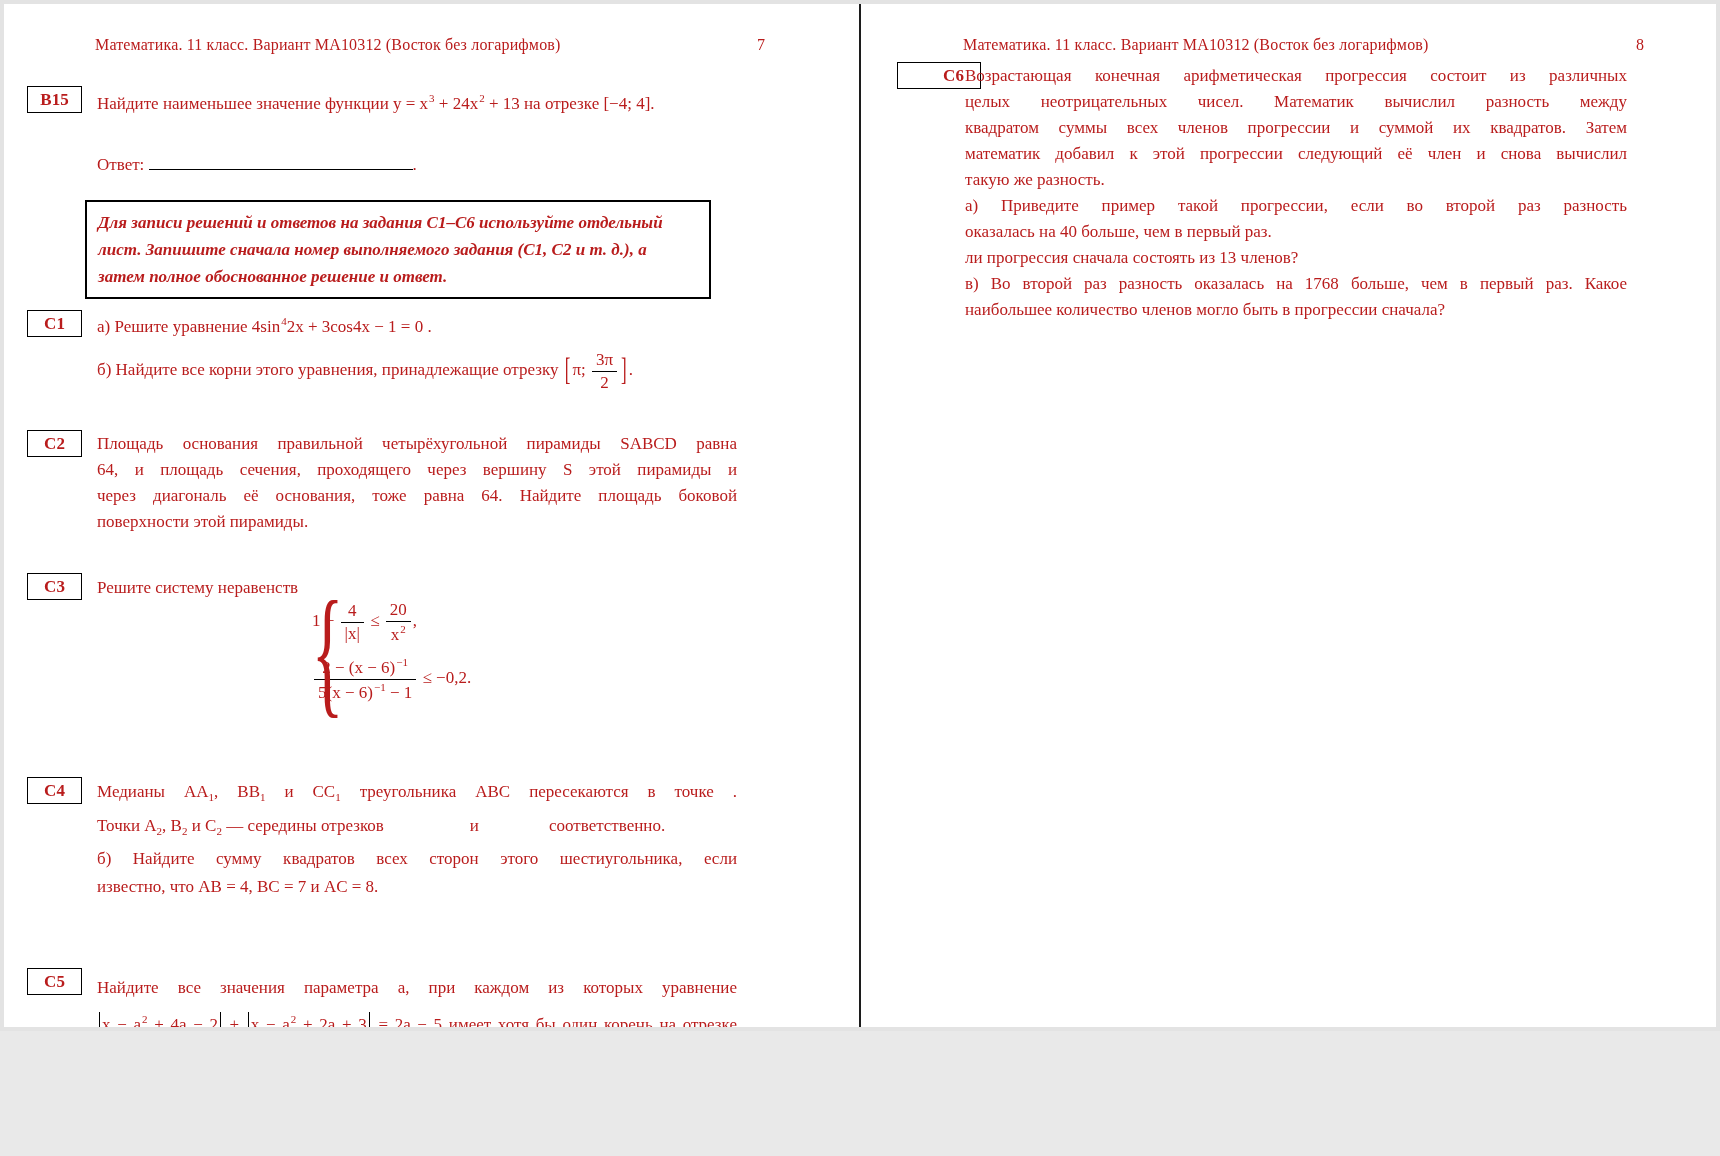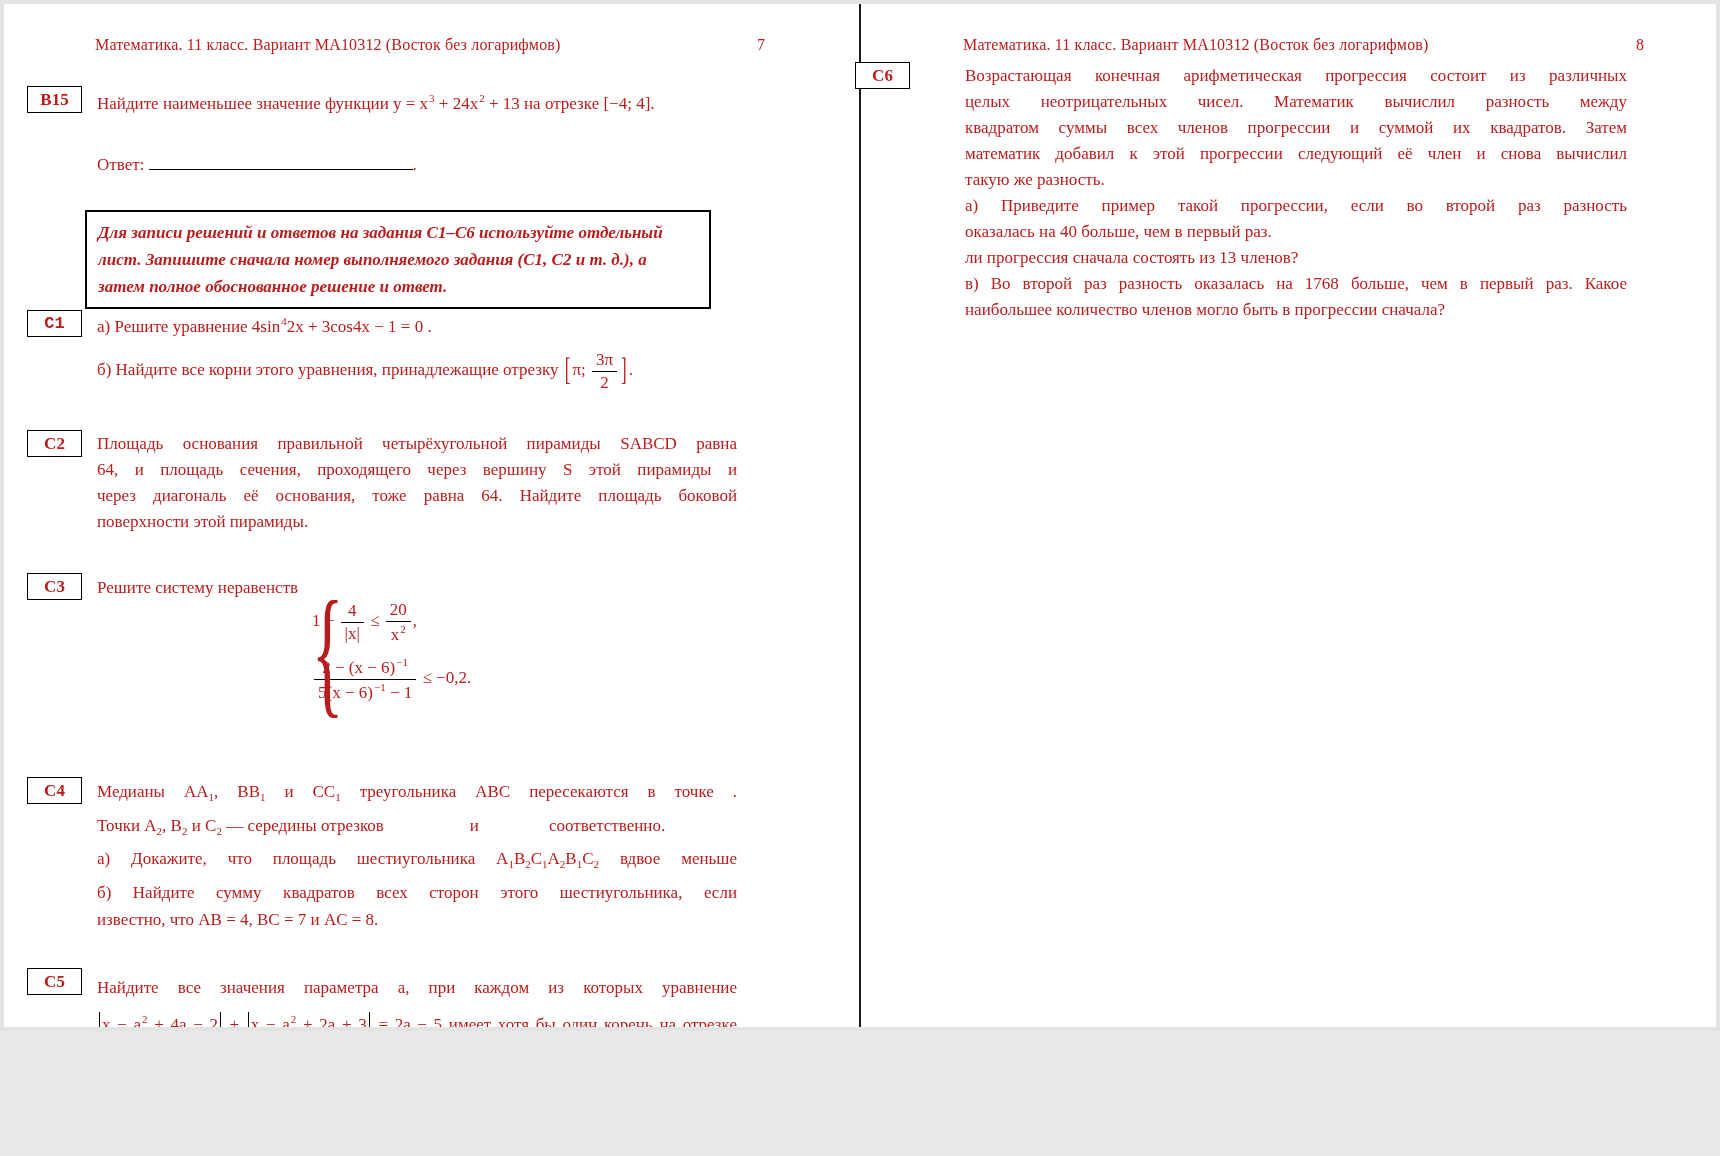"С6" div.qbox { left: 855px -> 897px; padding-left: none -> 29px }
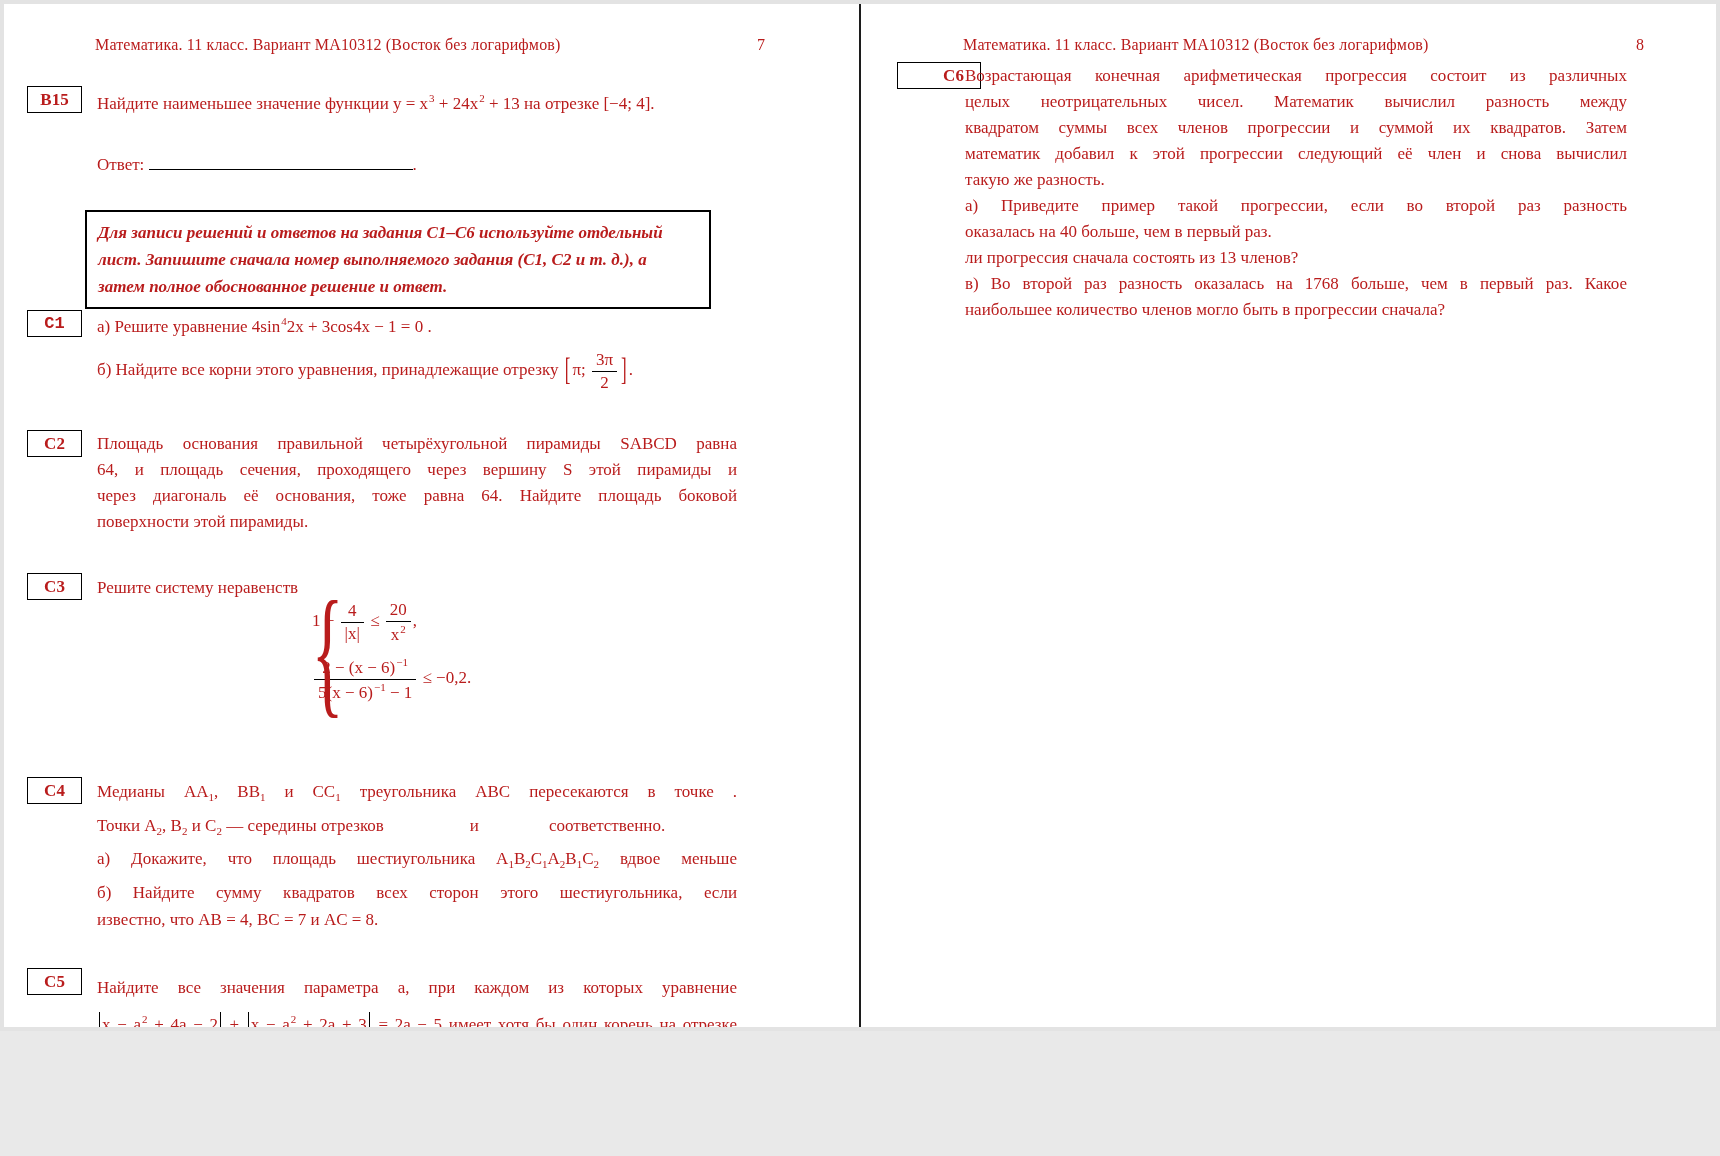"Для записи решений и ответов" div.notice { top: 210px -> 200px }
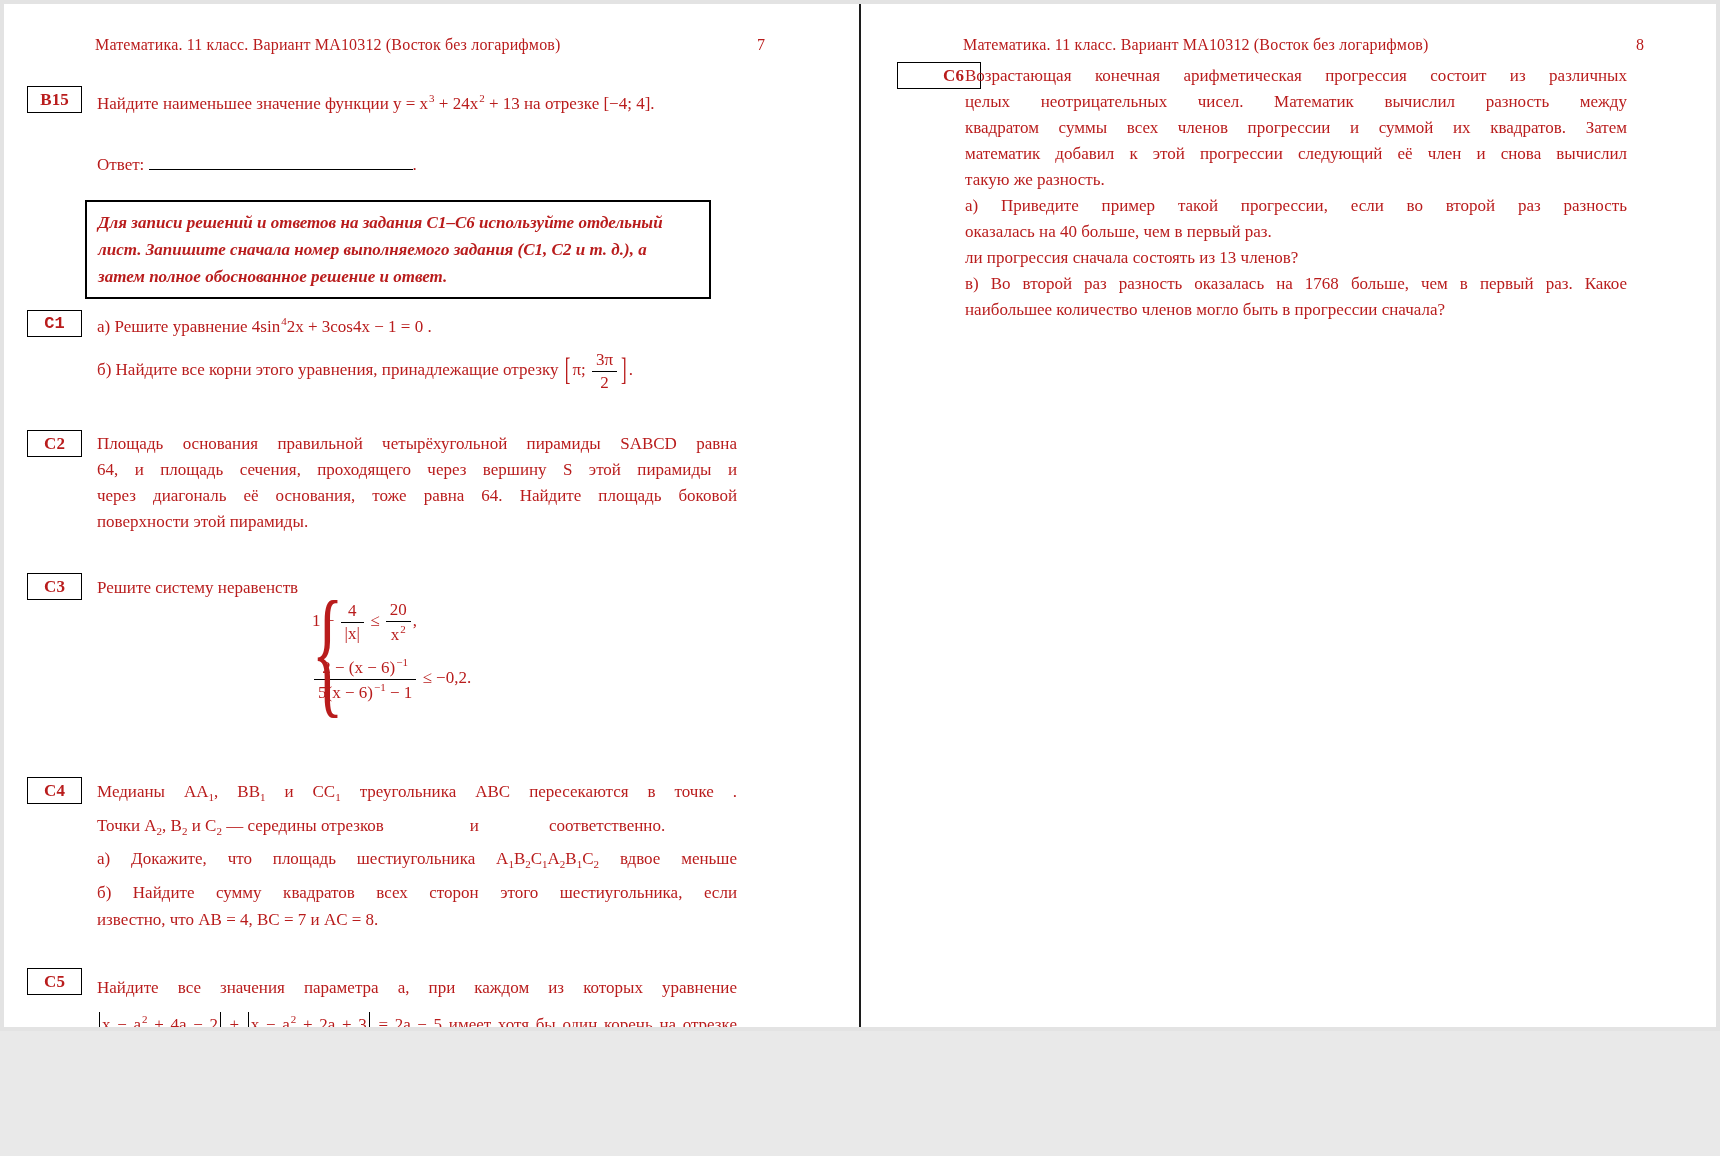"С1" div.qbox { font-family: Liberation Mono, monospace -> none }
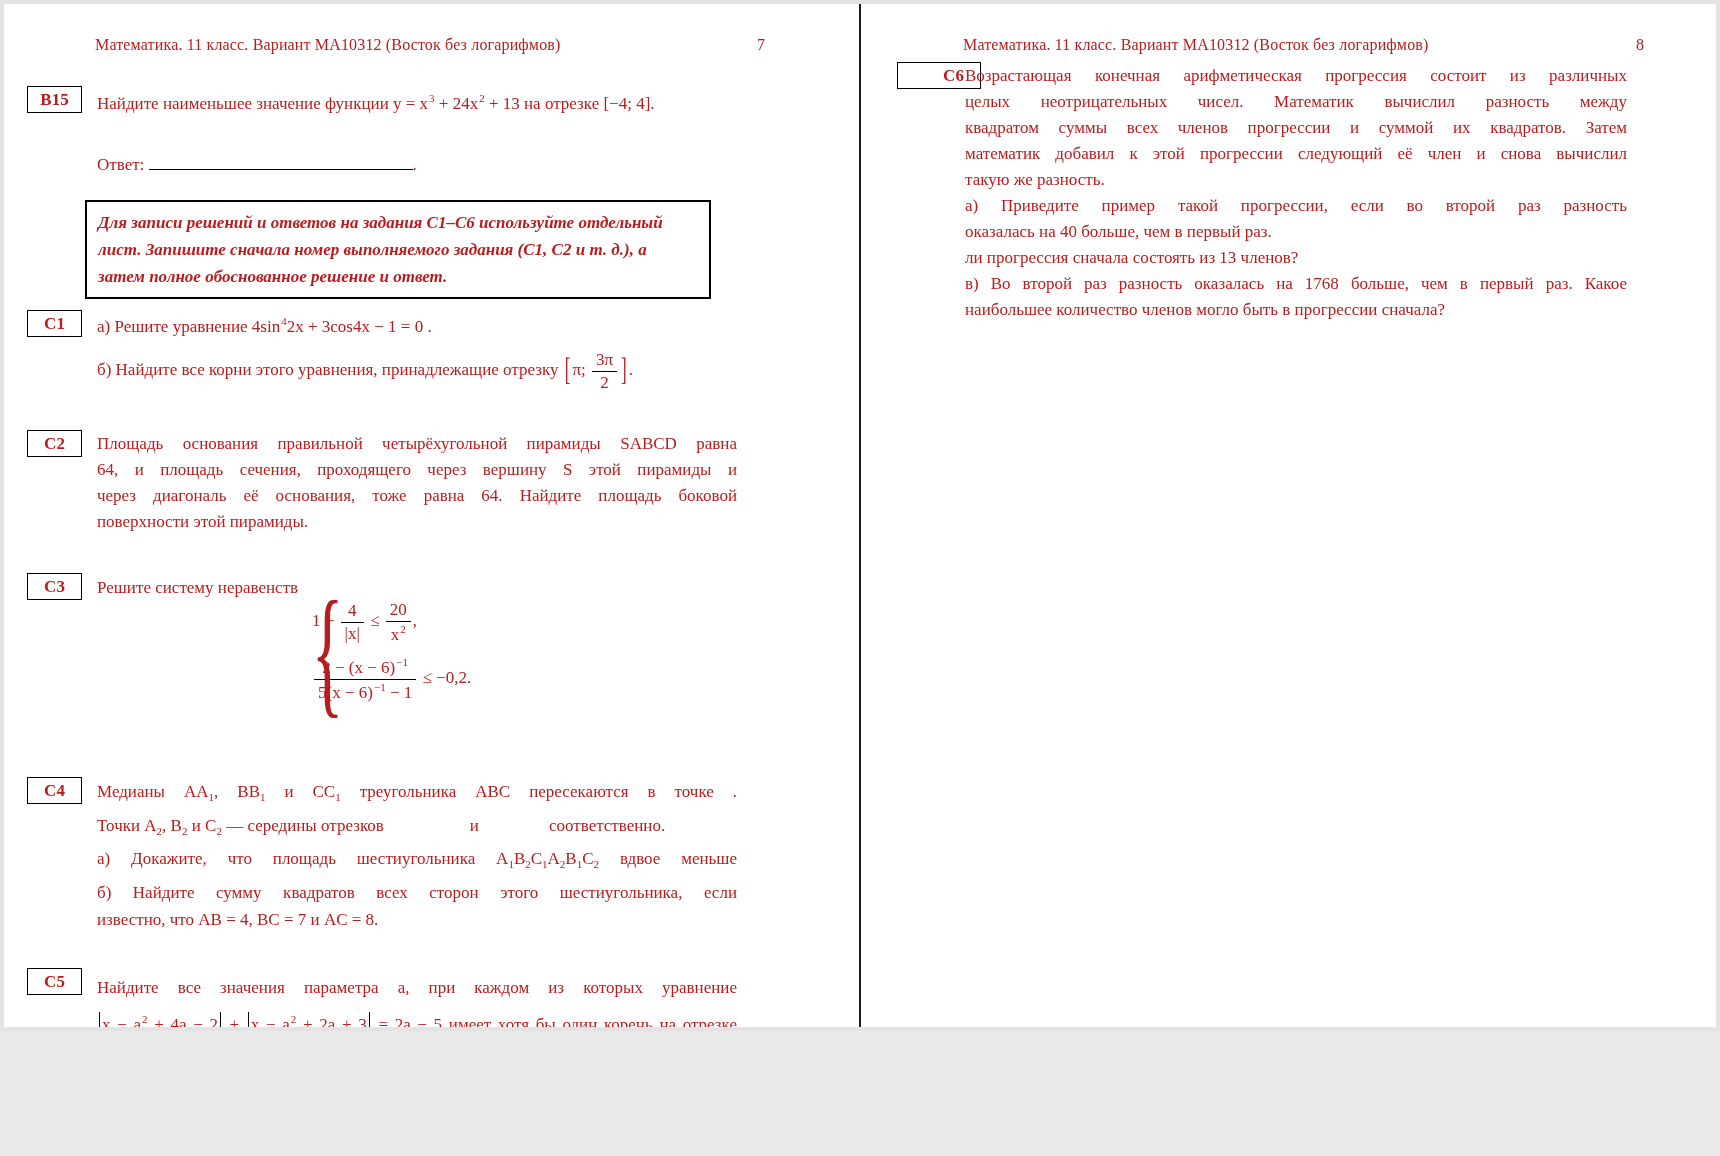"а) Докажите, что площадь шестиугольника" div.just { html: <div> <span>а) Докажите, что площадь шестиугольника </span><span>A</span><sub>1</sub><span>B</span><sub>2</sub><span>C</span><sub>1</sub><span>A</span><sub>2</sub><span>B</span><sub>1</sub><span>C</span><sub>2</sub><span> вдвое меньше</span> </div> -> none }
